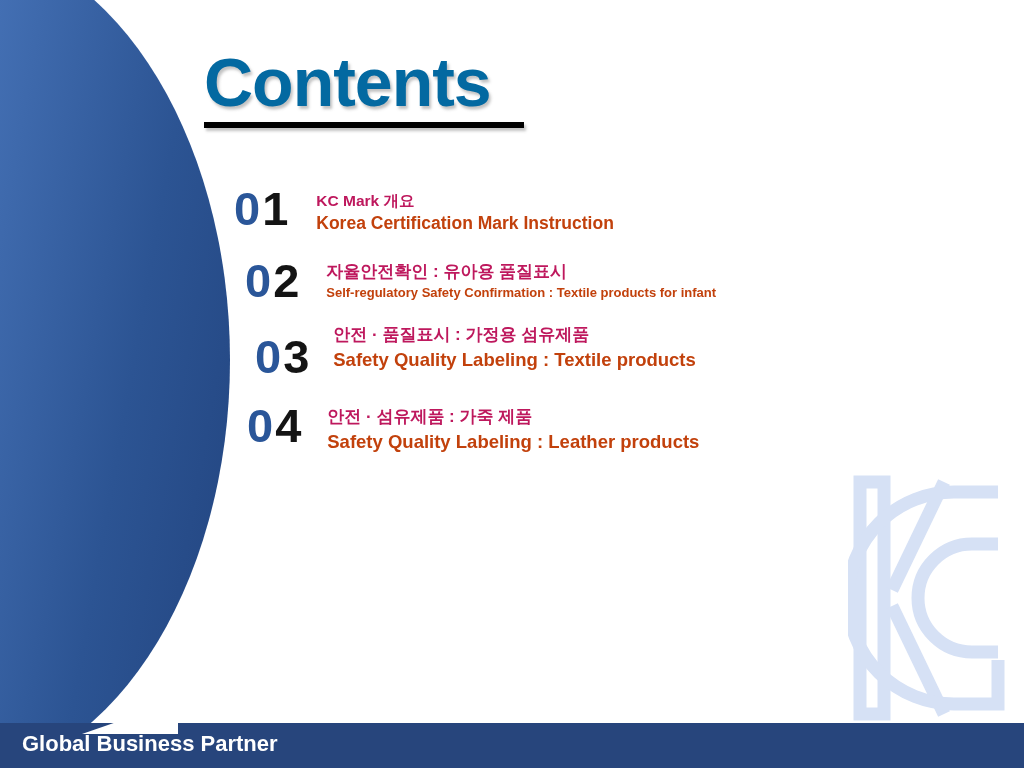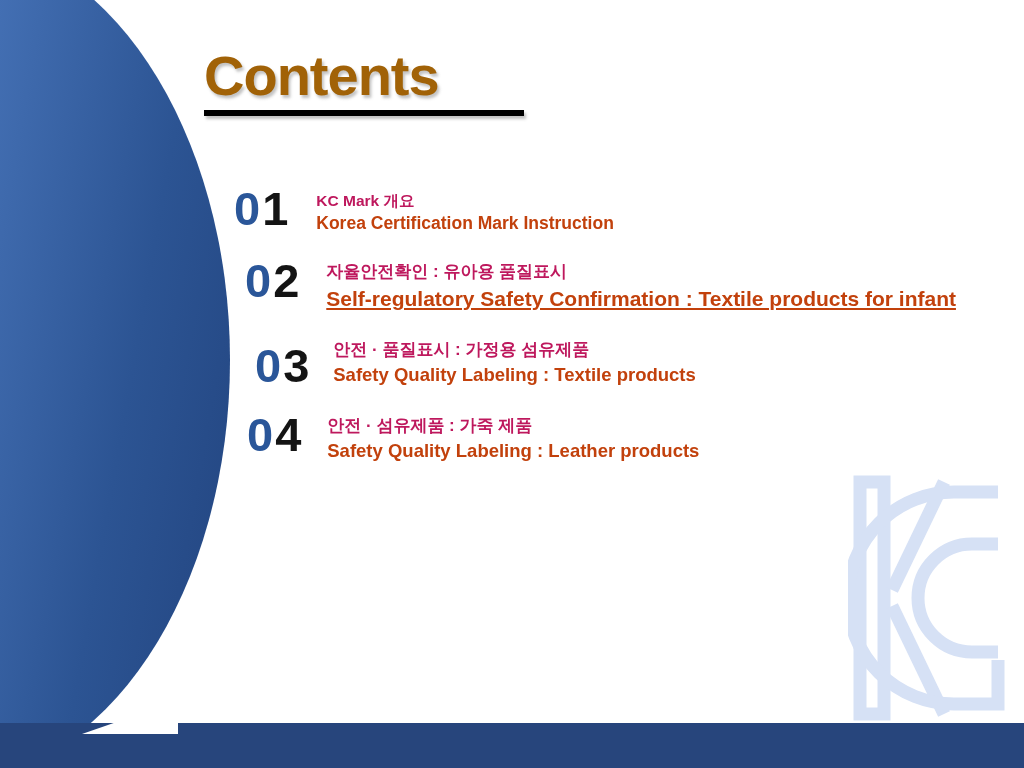"Contents" .slide-title { color: #a16207 -> #0369a1; font-size: 56px -> 68px }
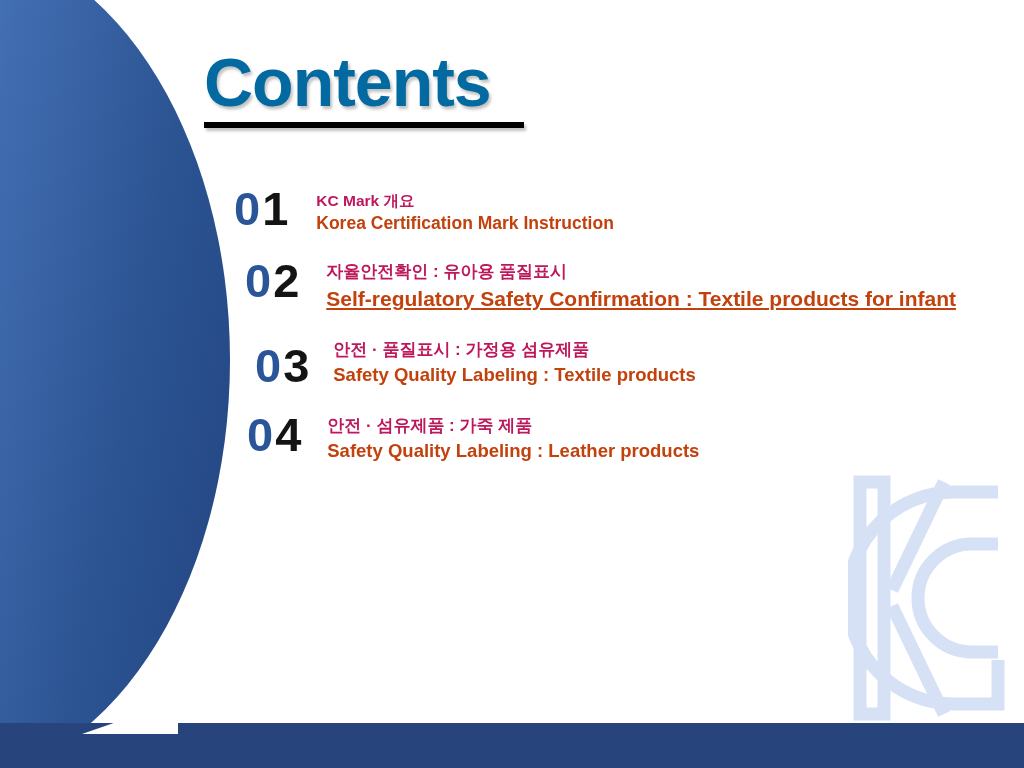"Self-regulatory Safety Confirmation :" .item-02 .item-subtitle { font-size: 21px -> 13px; text-decoration: underline -> none }
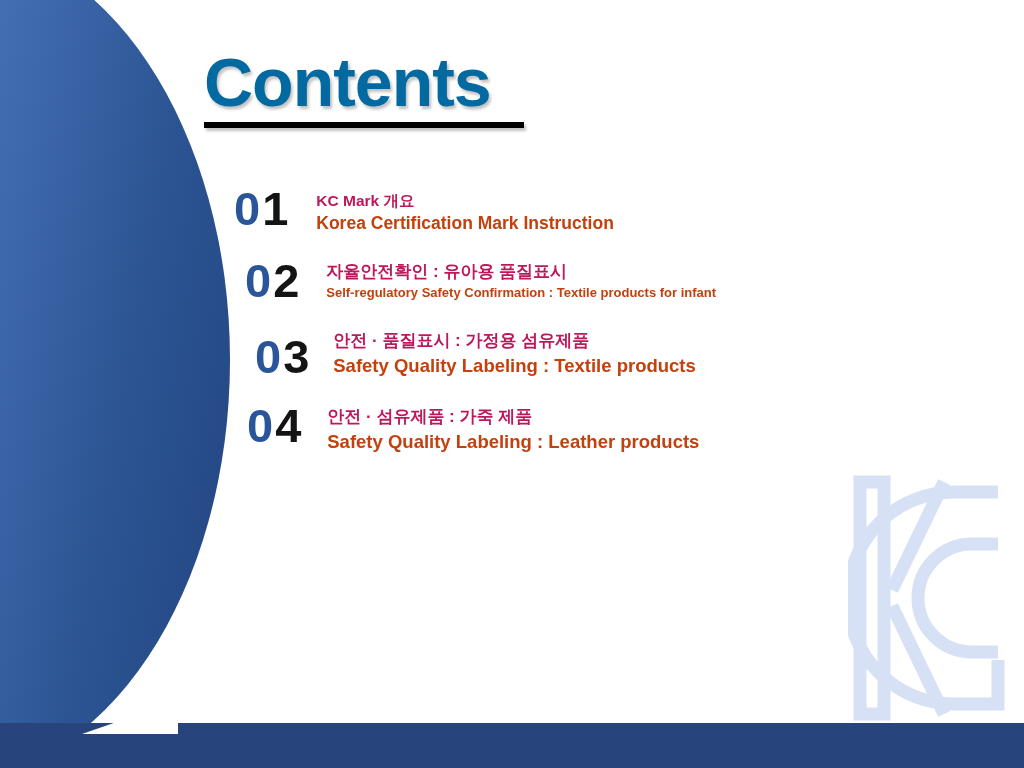"안전 · 품질표시 : 가정용" .item-03 .item-text { margin-top: 6px -> 0 }
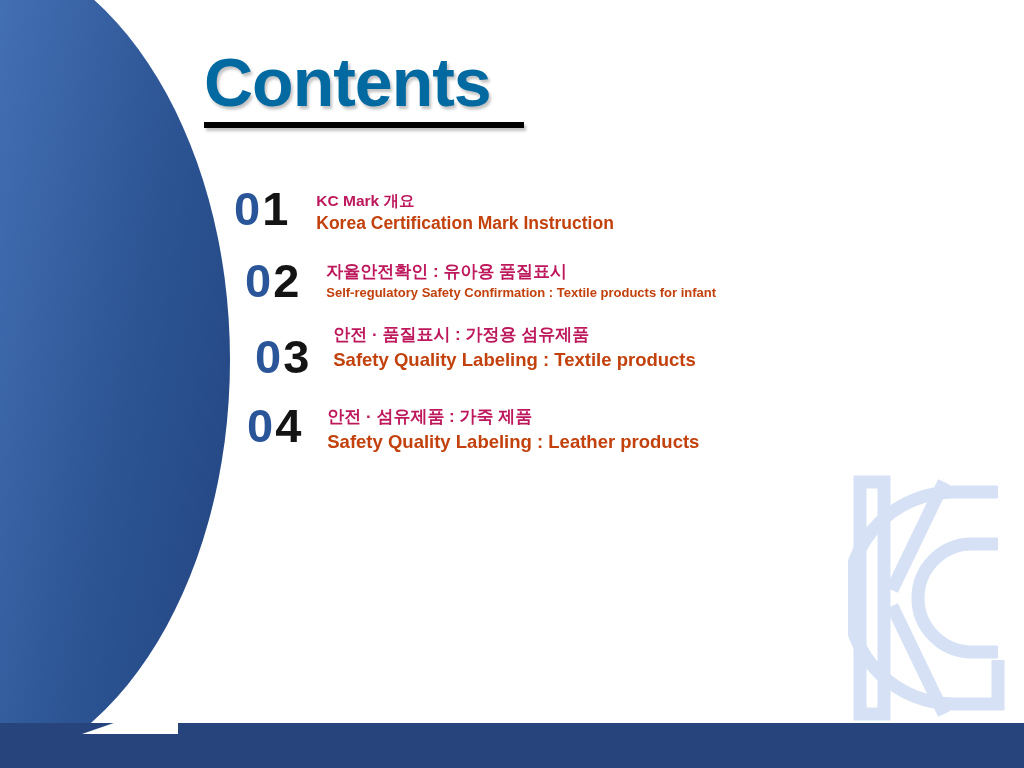"Global Business Partner" div.footer-text { html: none -> <div>Global Business Partner</div> }
